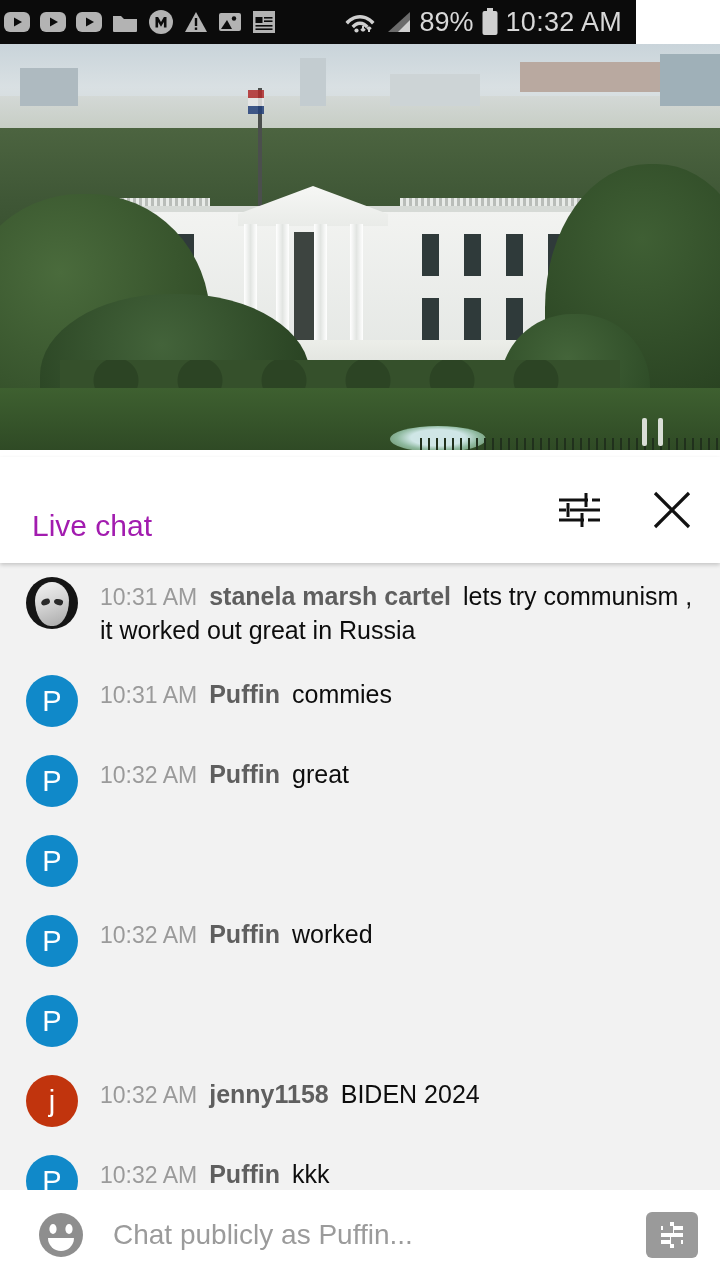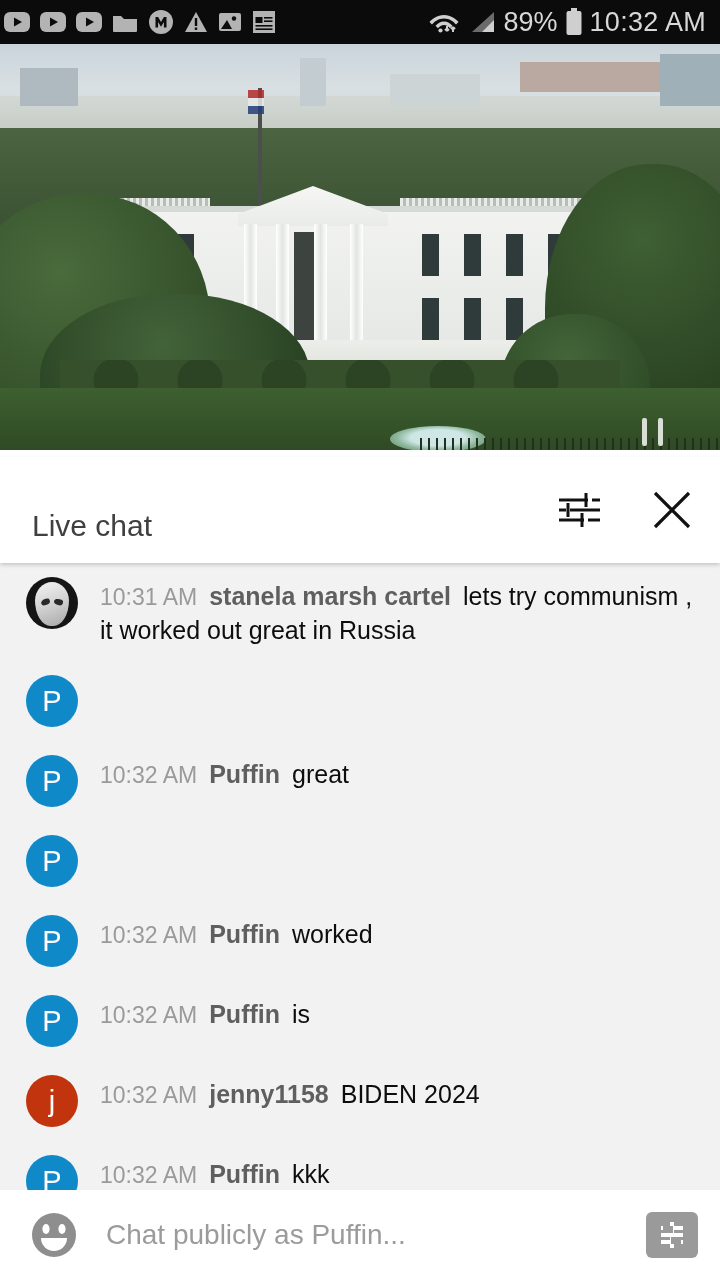"89%" .statusbar { width: 720px -> 636px }
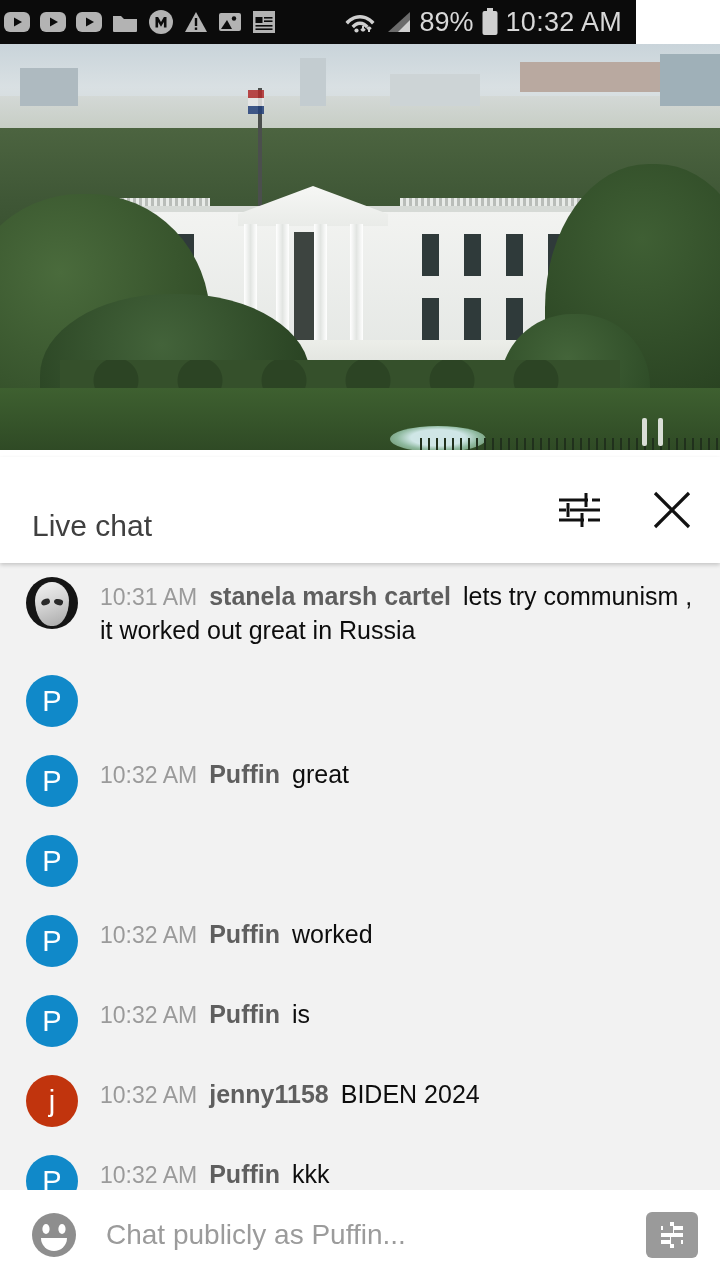"Live chat" .ch-title { color: #404040 -> #a21caf }
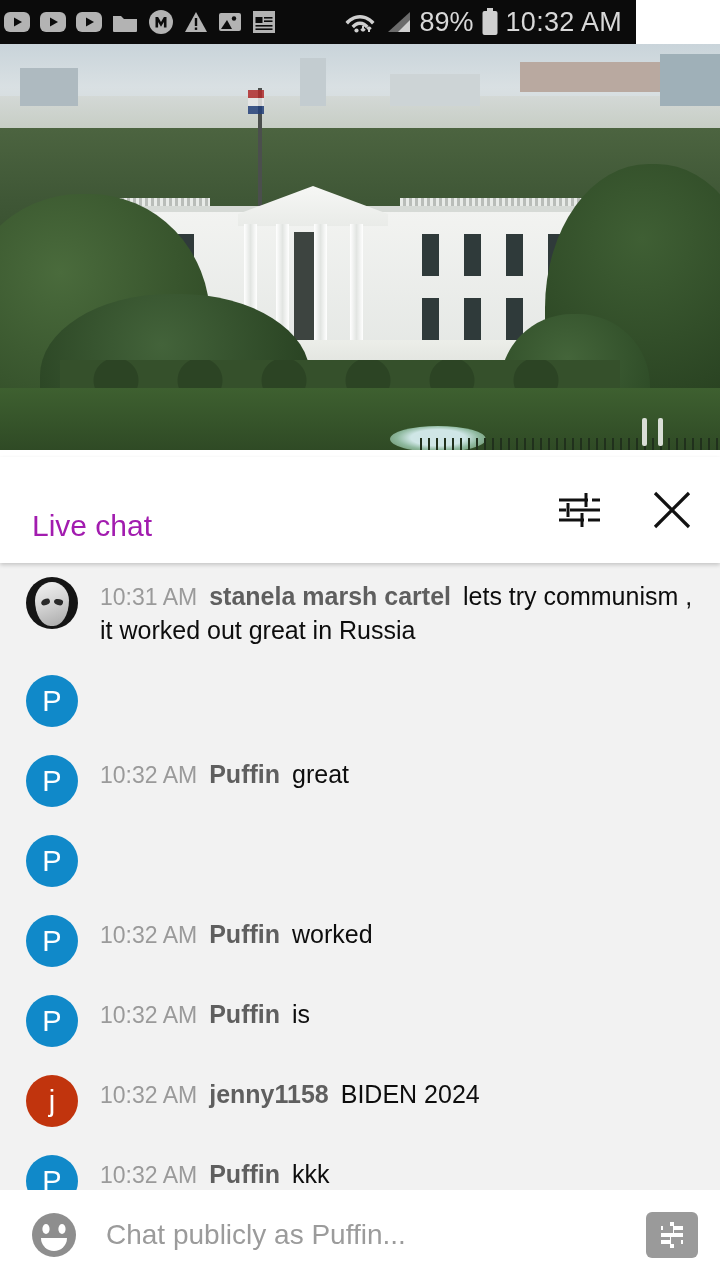"10:31 AM Puffin commies" div.msg-body { html: none -> <div> <div><span>10:31 AM</span><span>Puffin</span><span>commies</span></div> </div> }
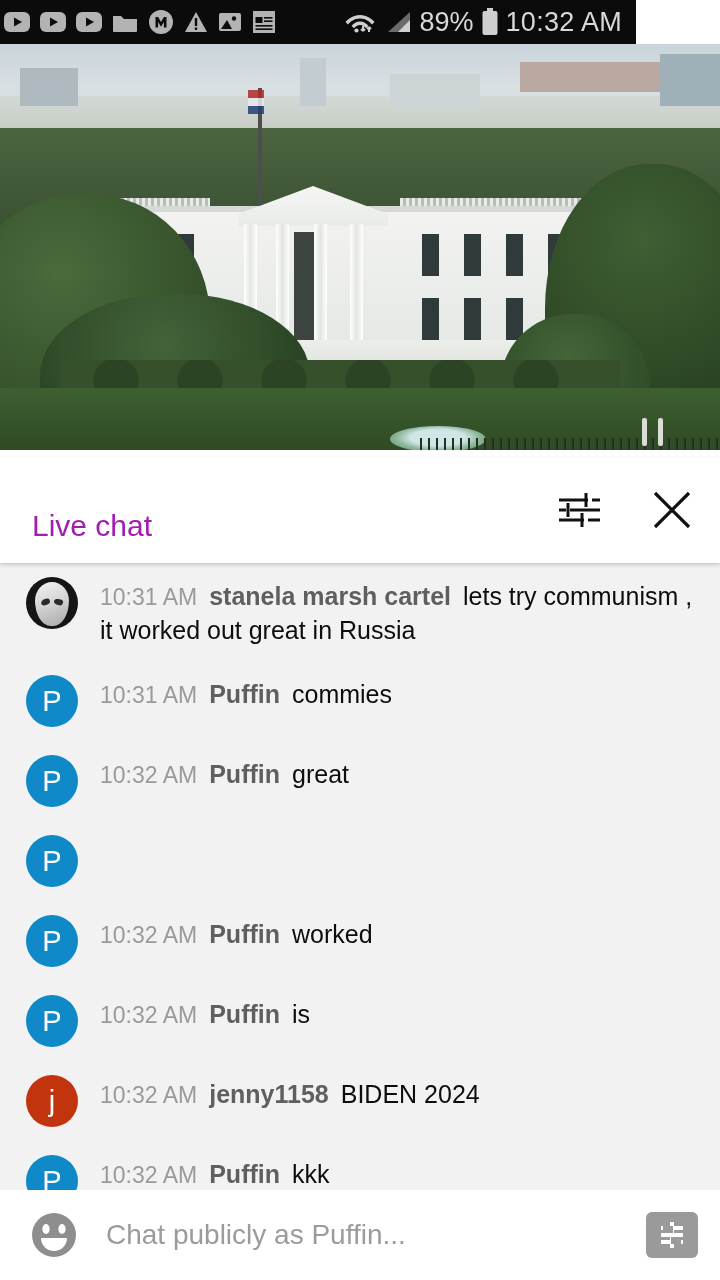"10:32 AM Puffin is" div.msg-body { html: <div> <div><span>10:32 AM</span><span>Puffin</span><span>is</span></div> </div> -> none }
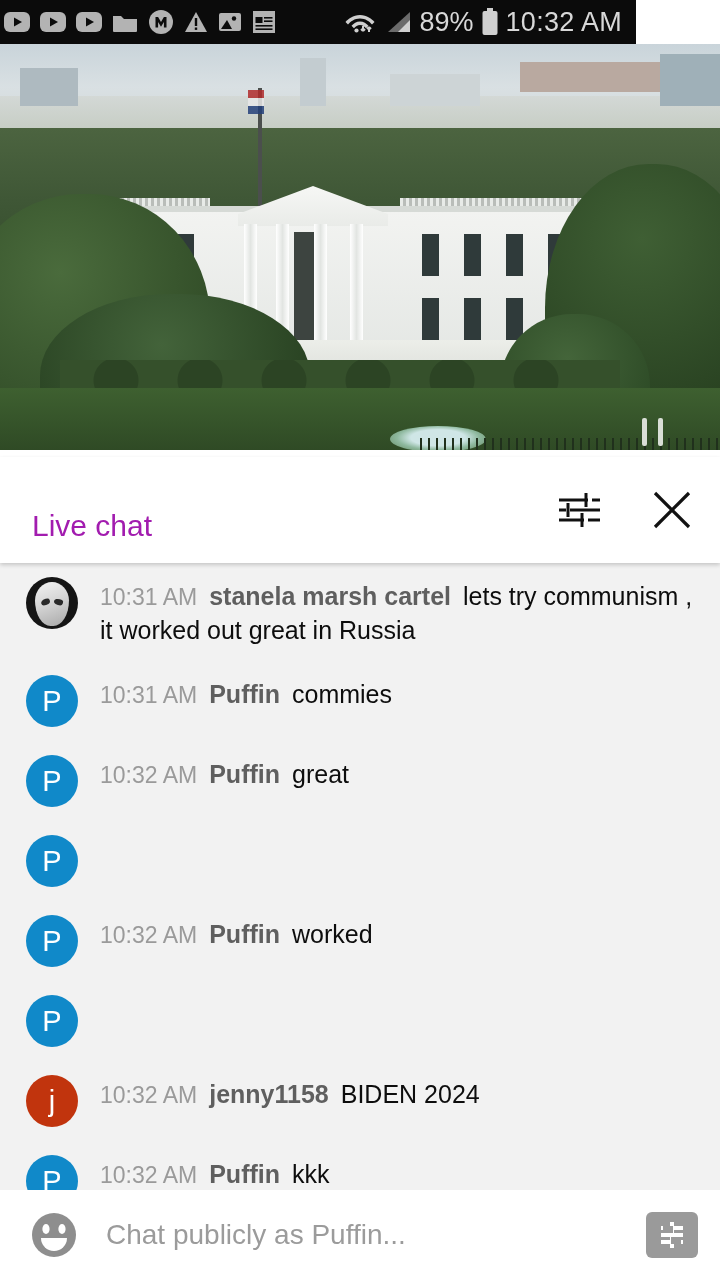"Chat publicly as Puffin..." .input-bar { padding: 0 22px 0 28px -> 0 22px 0 35px }
